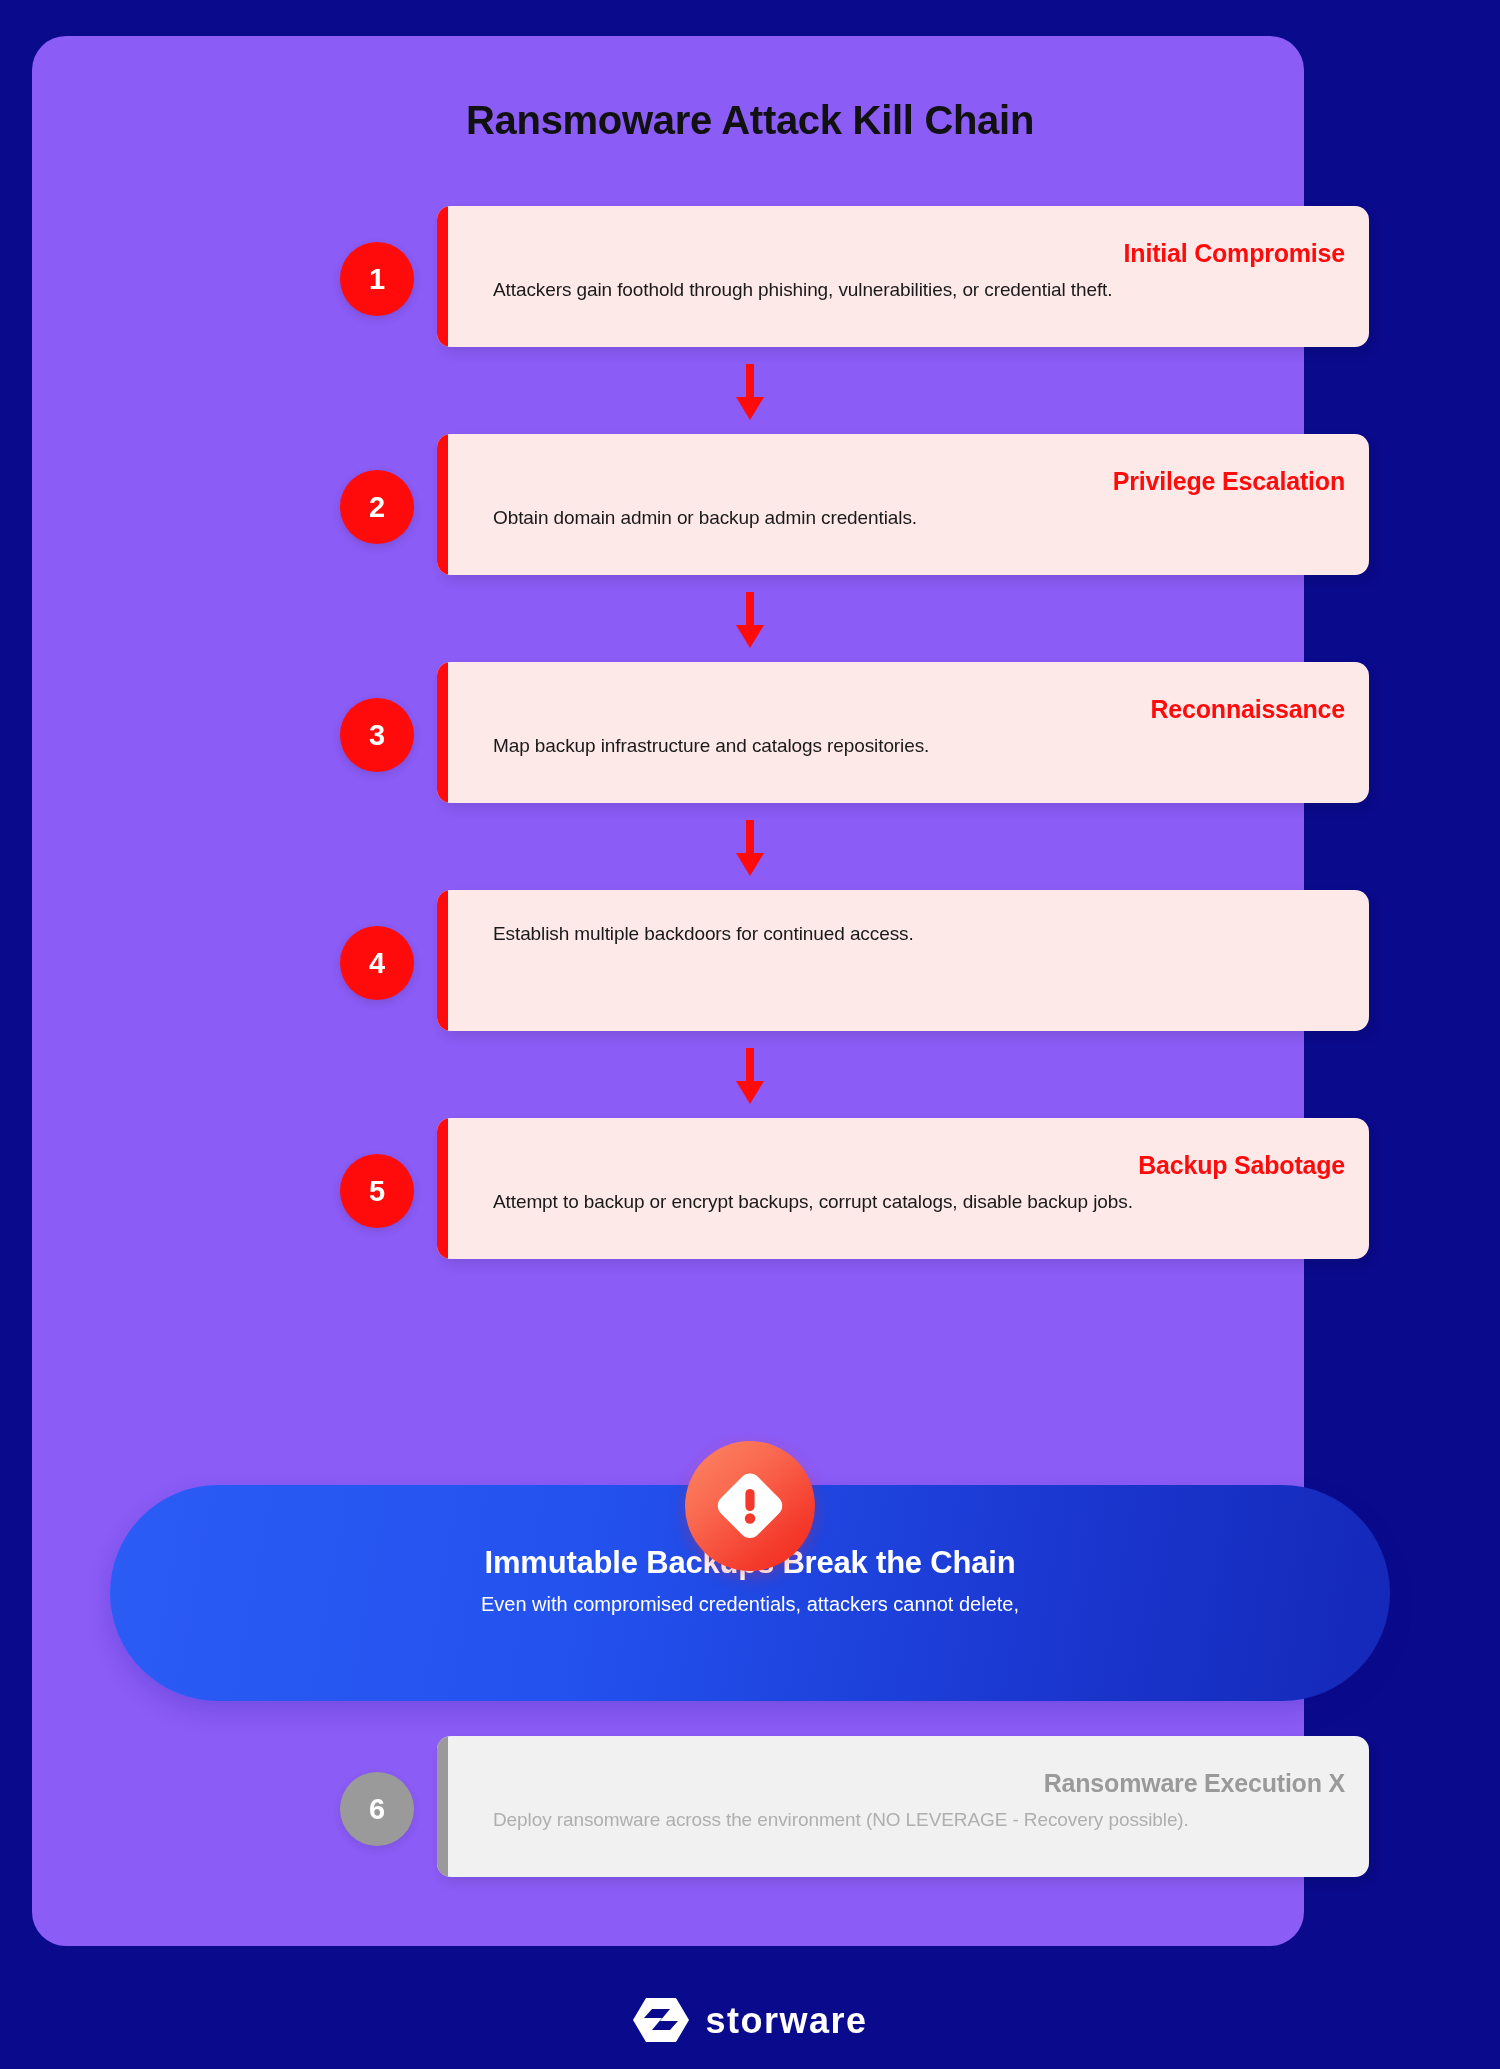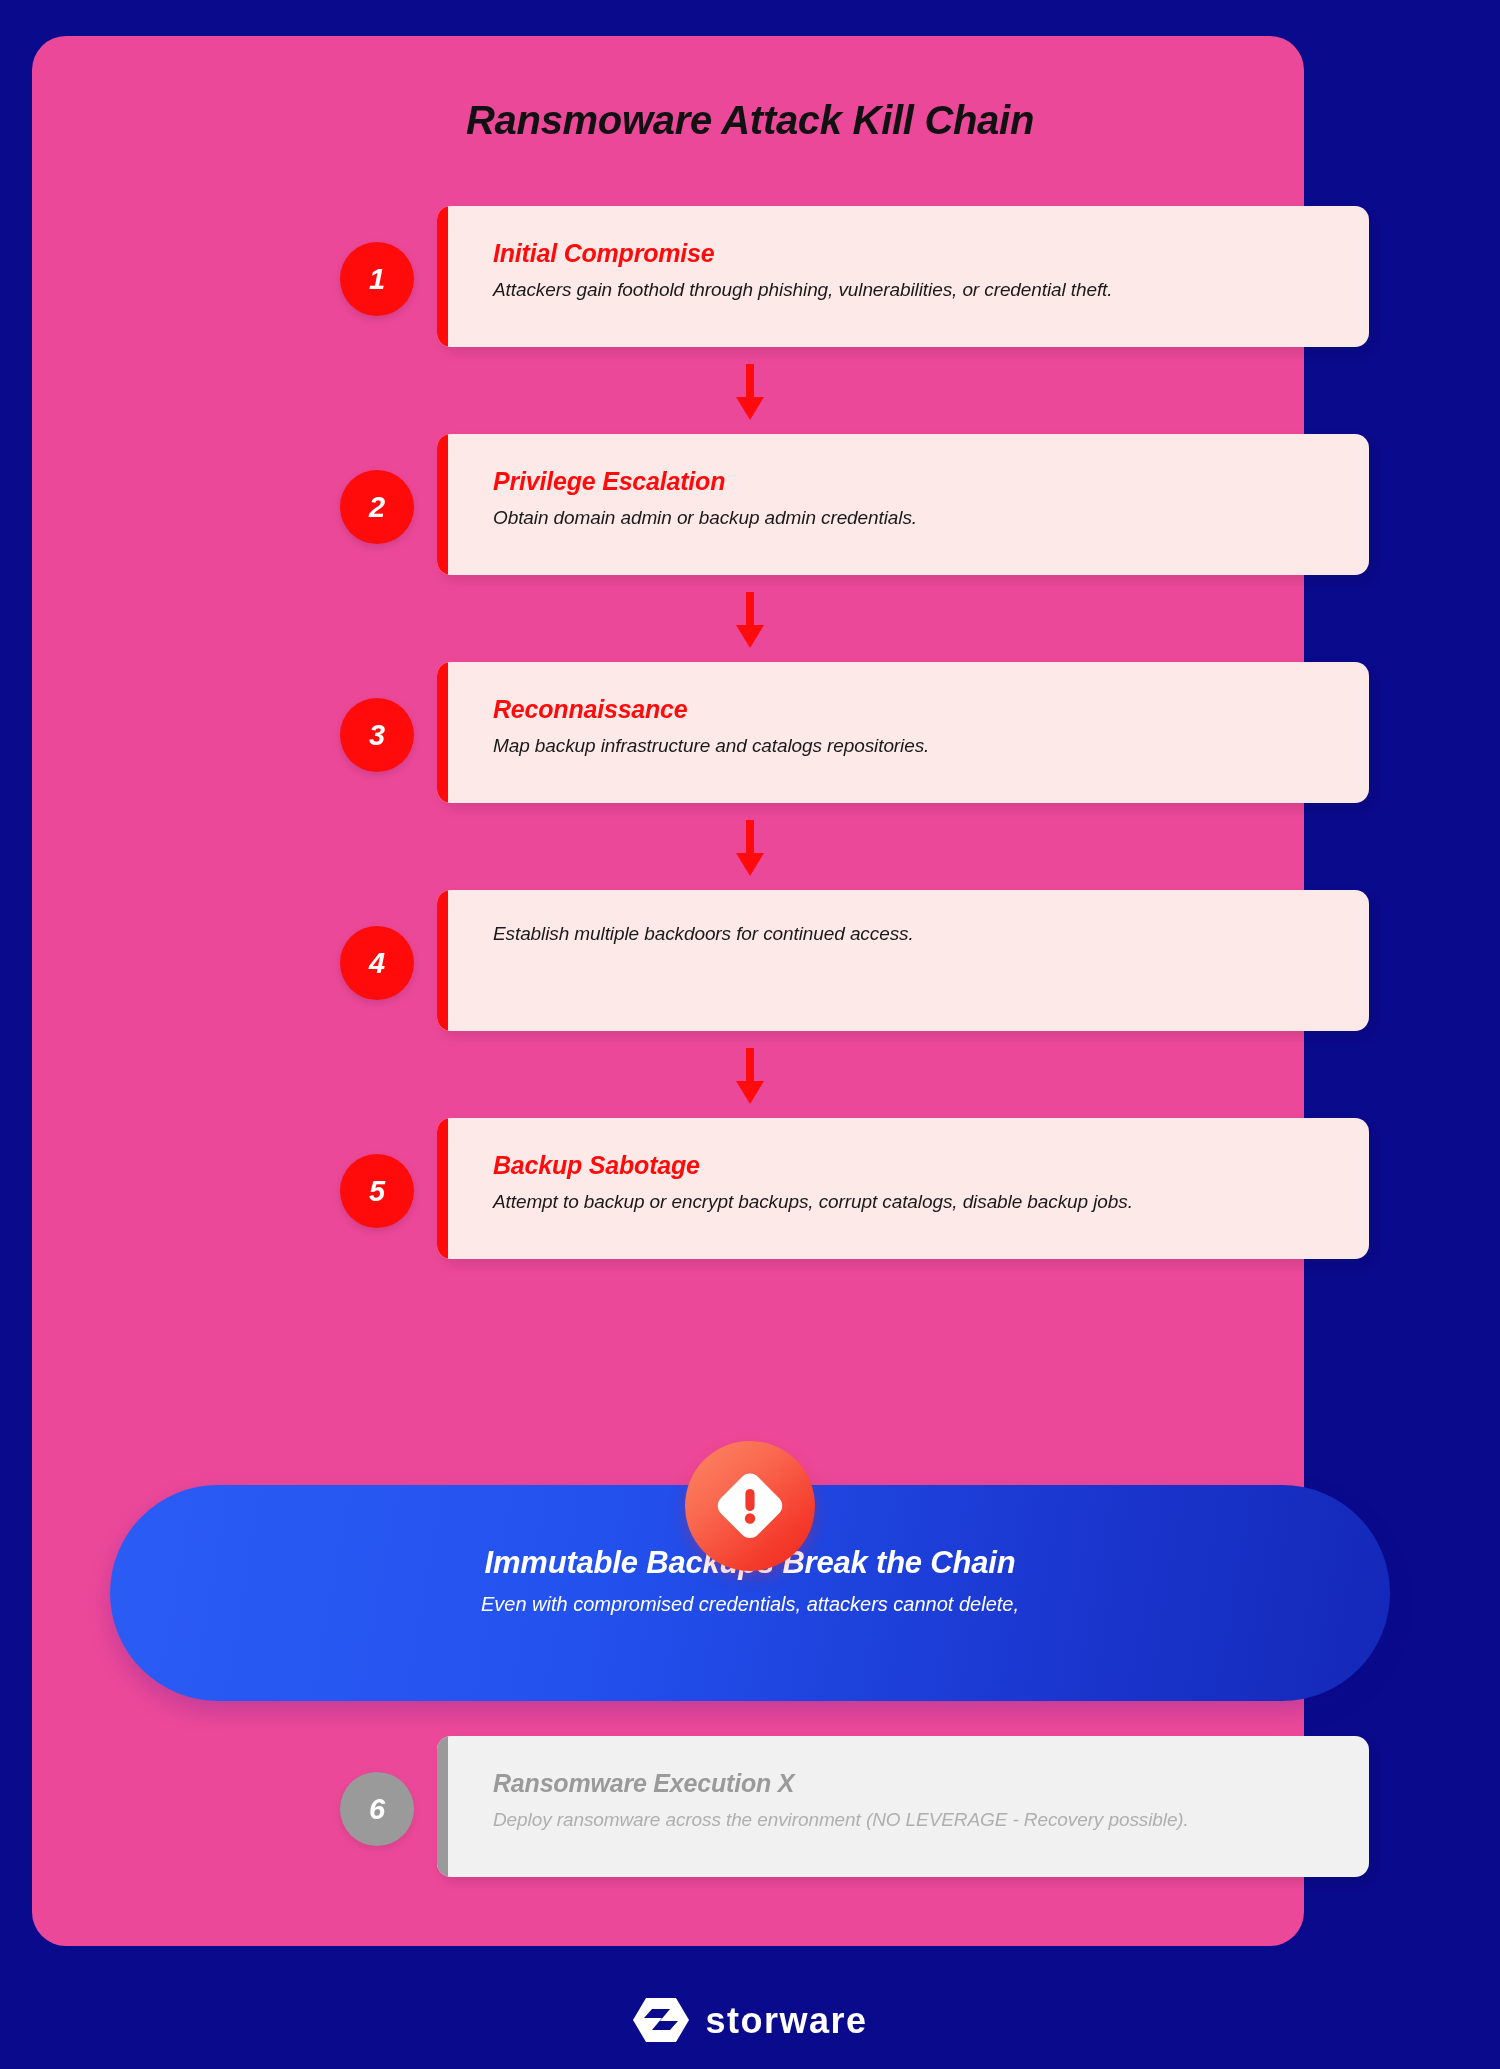"Ransmoware Attack Kill Chain" .page-card { background: #ec4899 -> #8b5cf6; font-style: italic -> none }
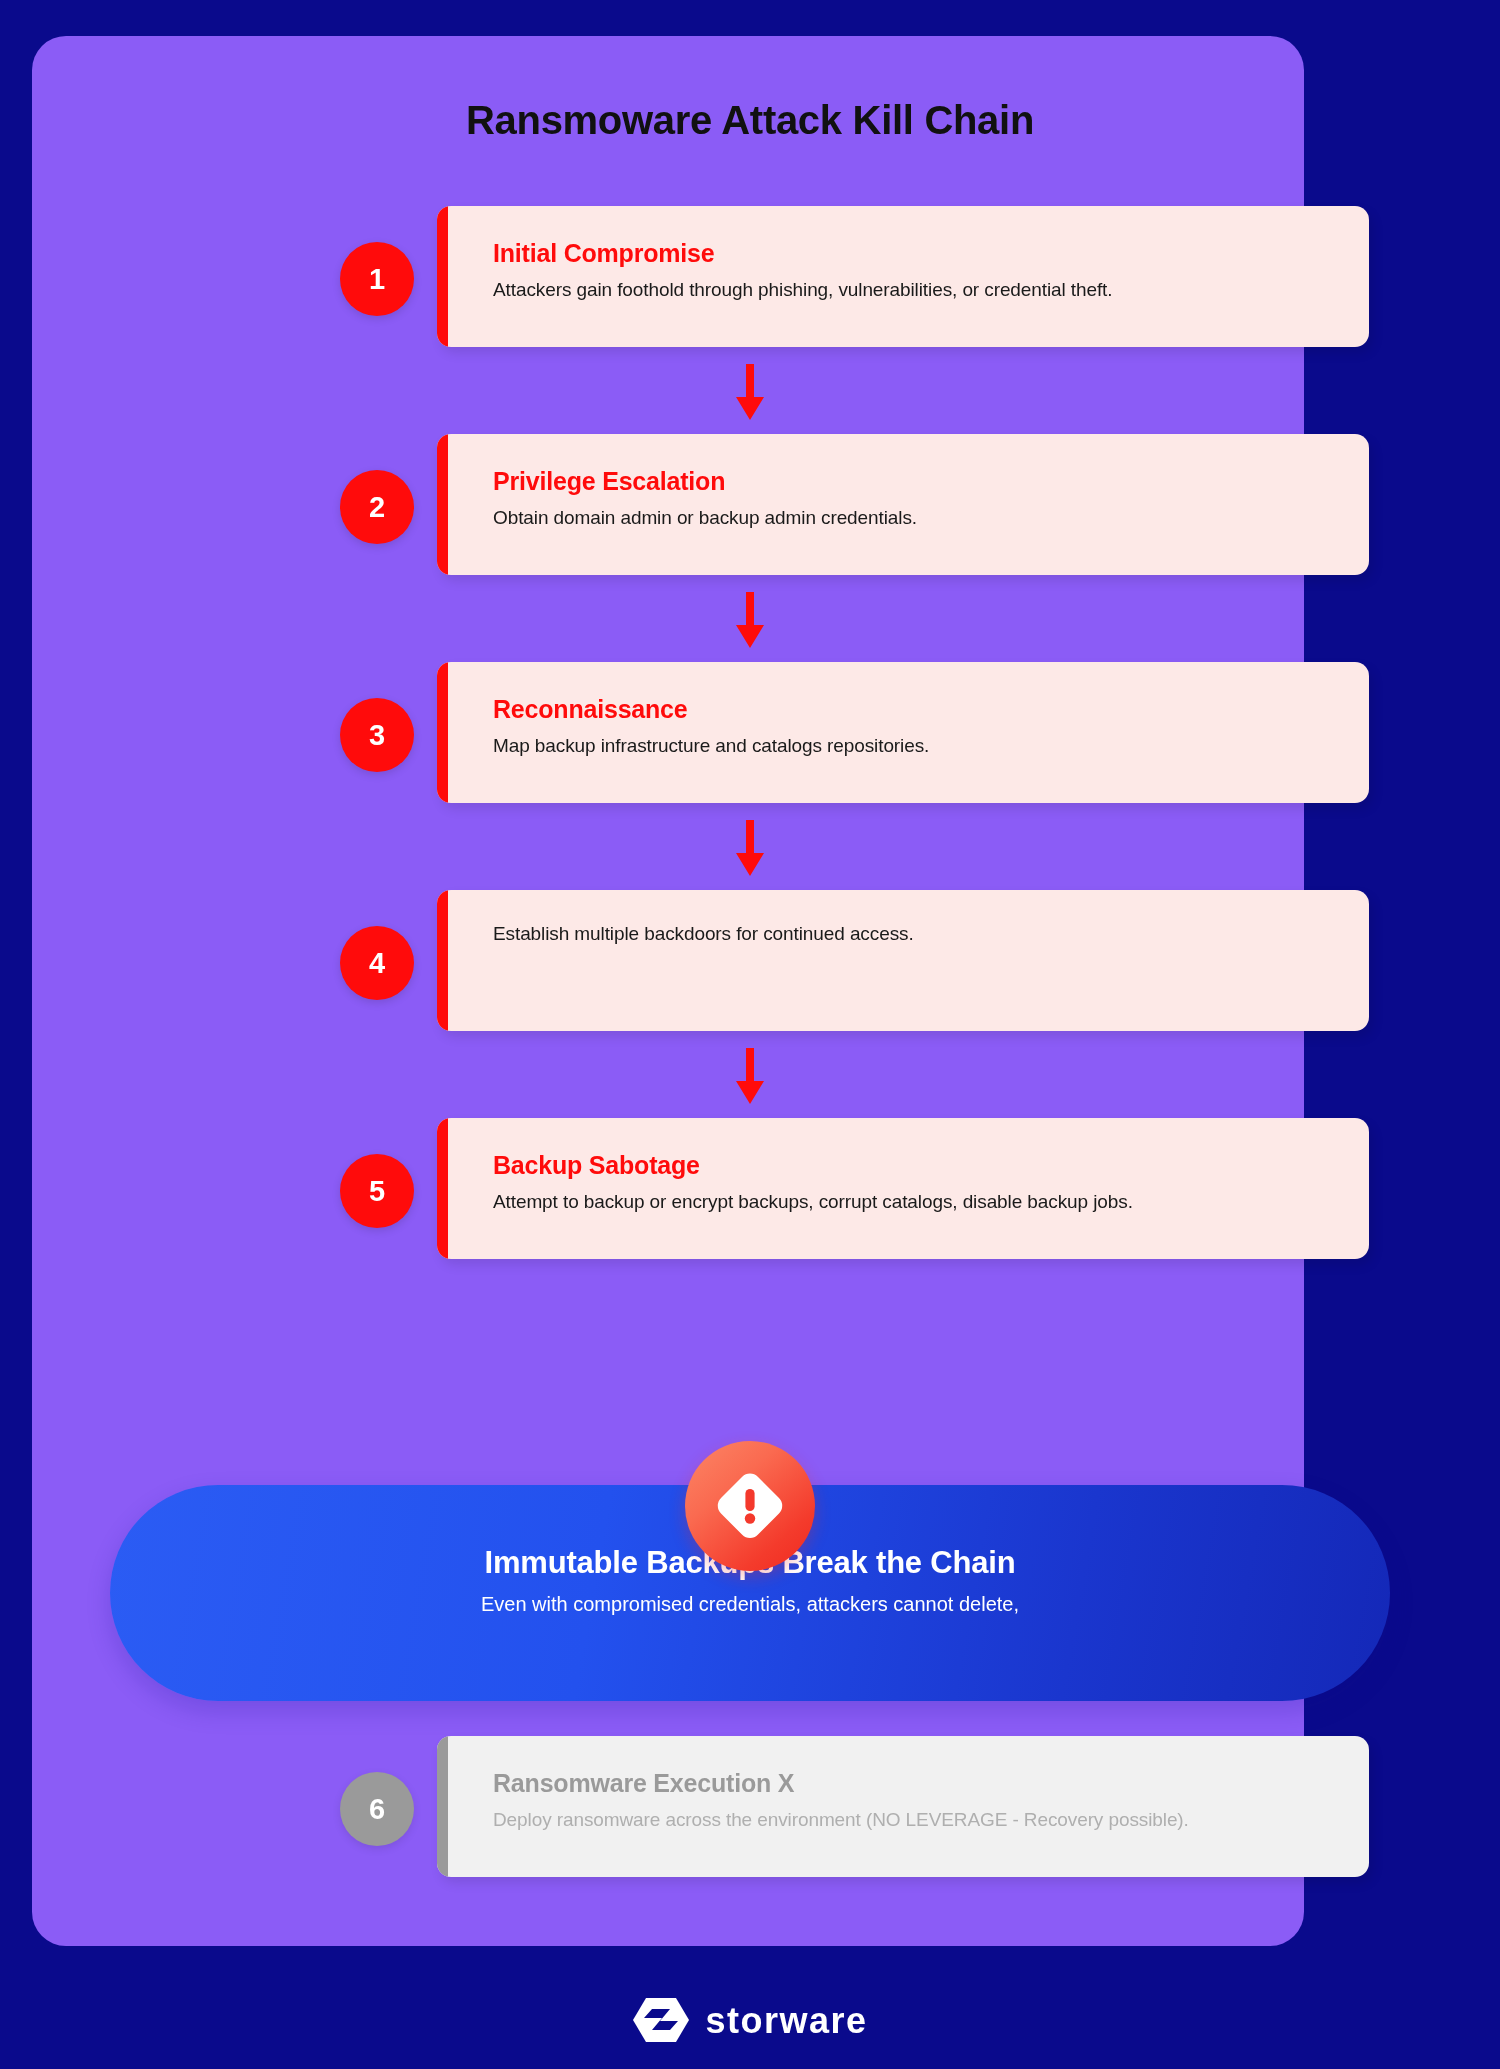"Initial Compromise" .step-title { text-align: none -> right }
